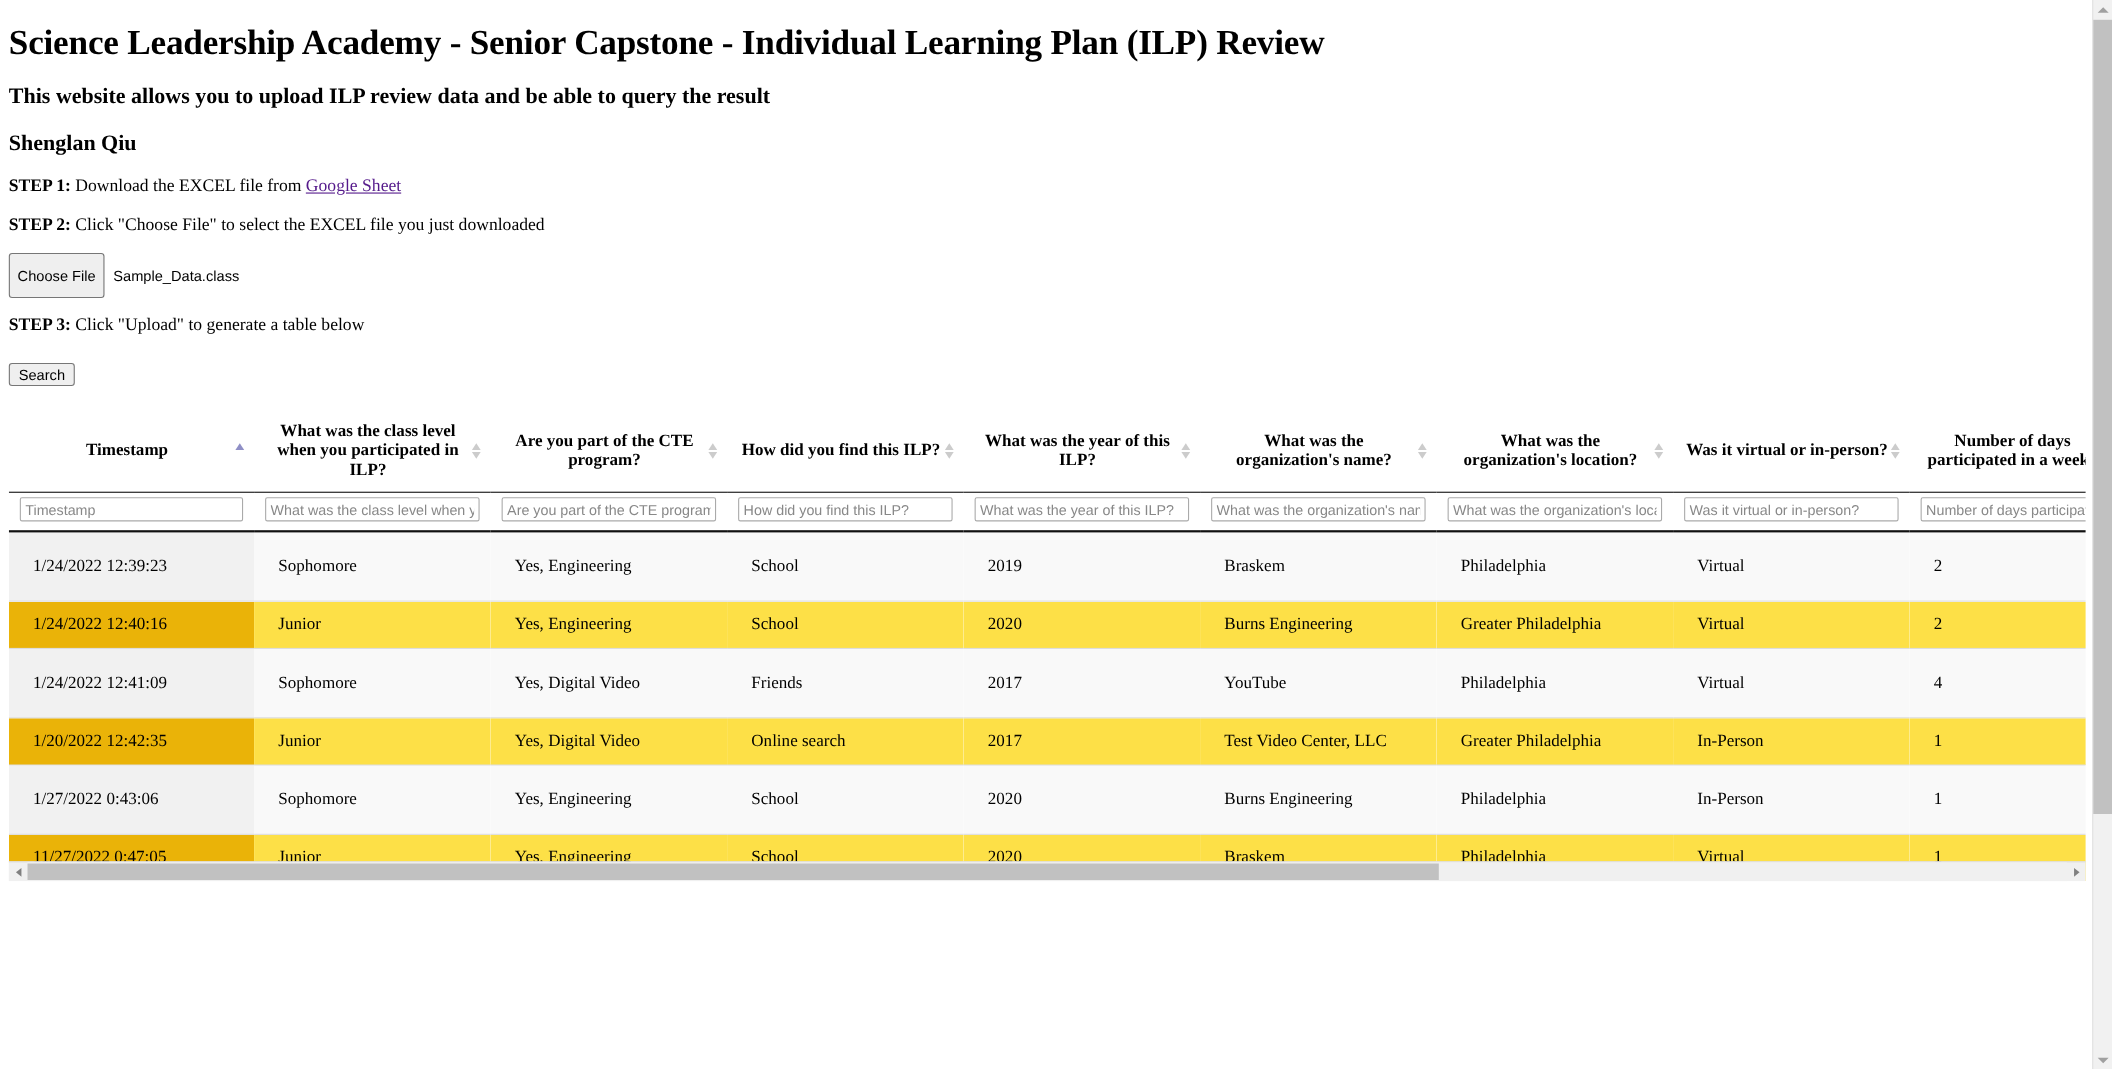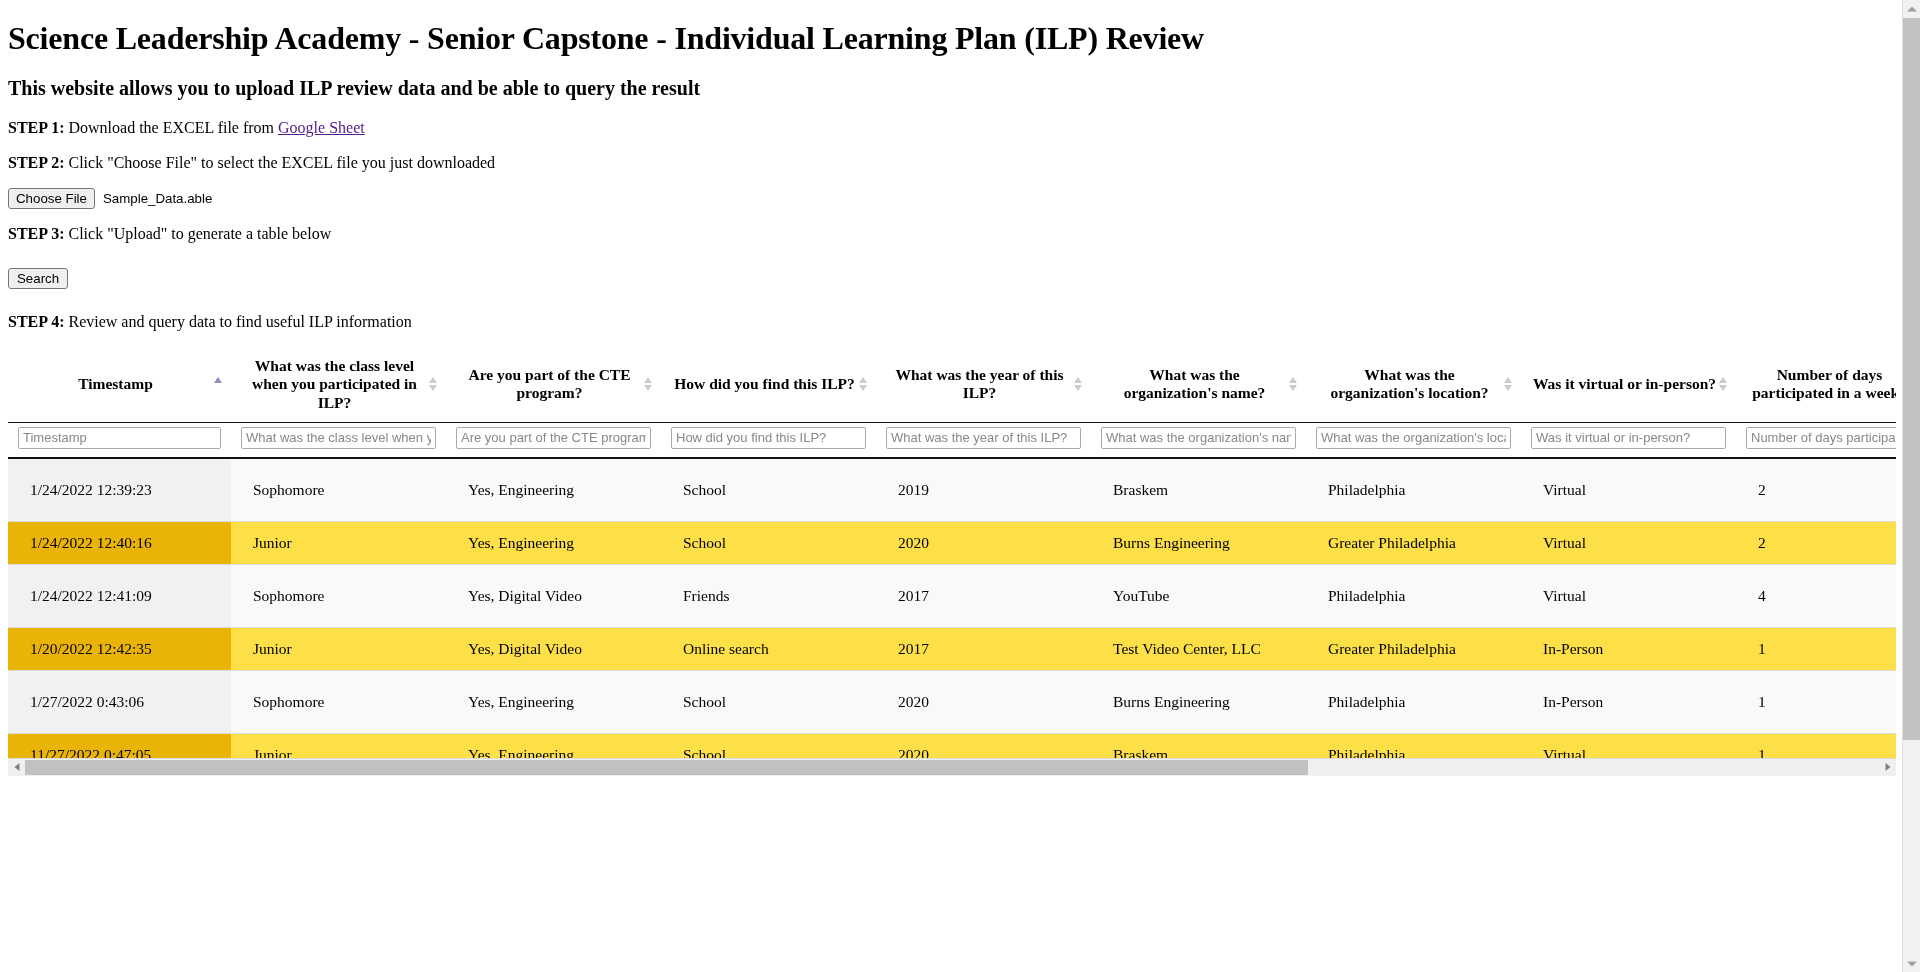"Shenglan Qiu" h3.author { html: none -> <h3>Shenglan Qiu</h3> }
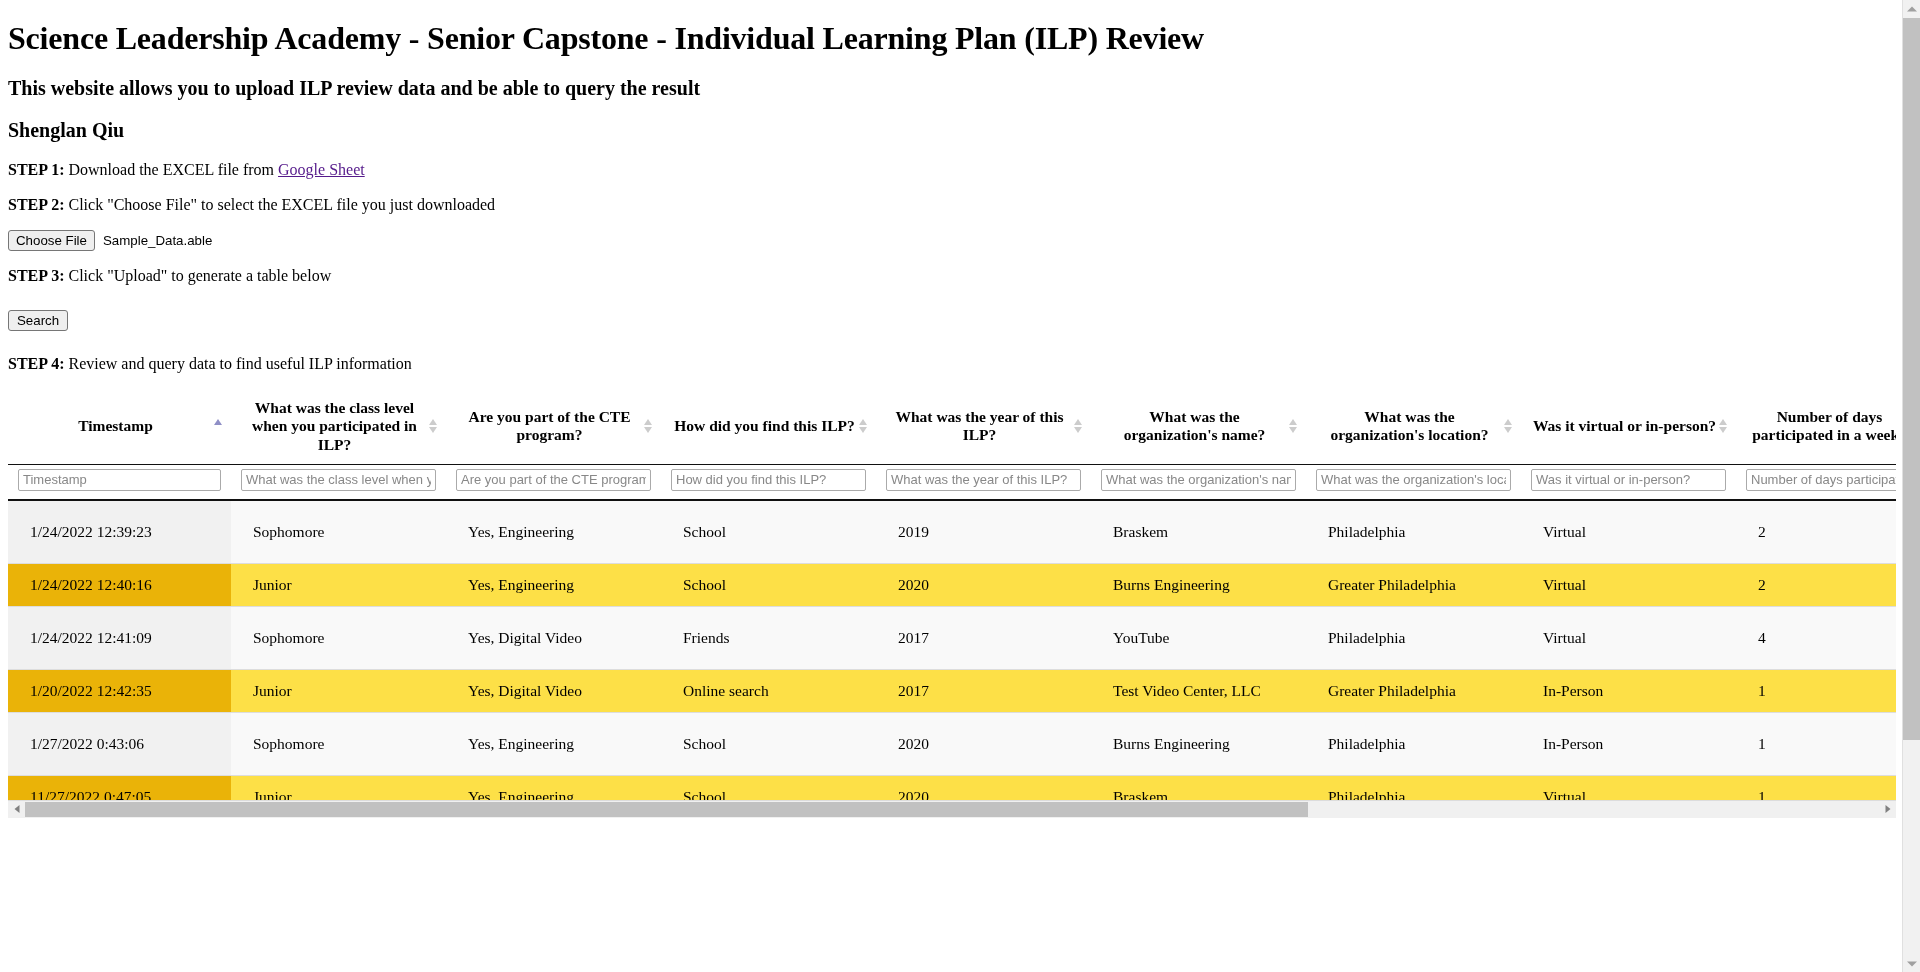"Choose File" button.file-btn { padding: 1px 7px -> 11px 7px }
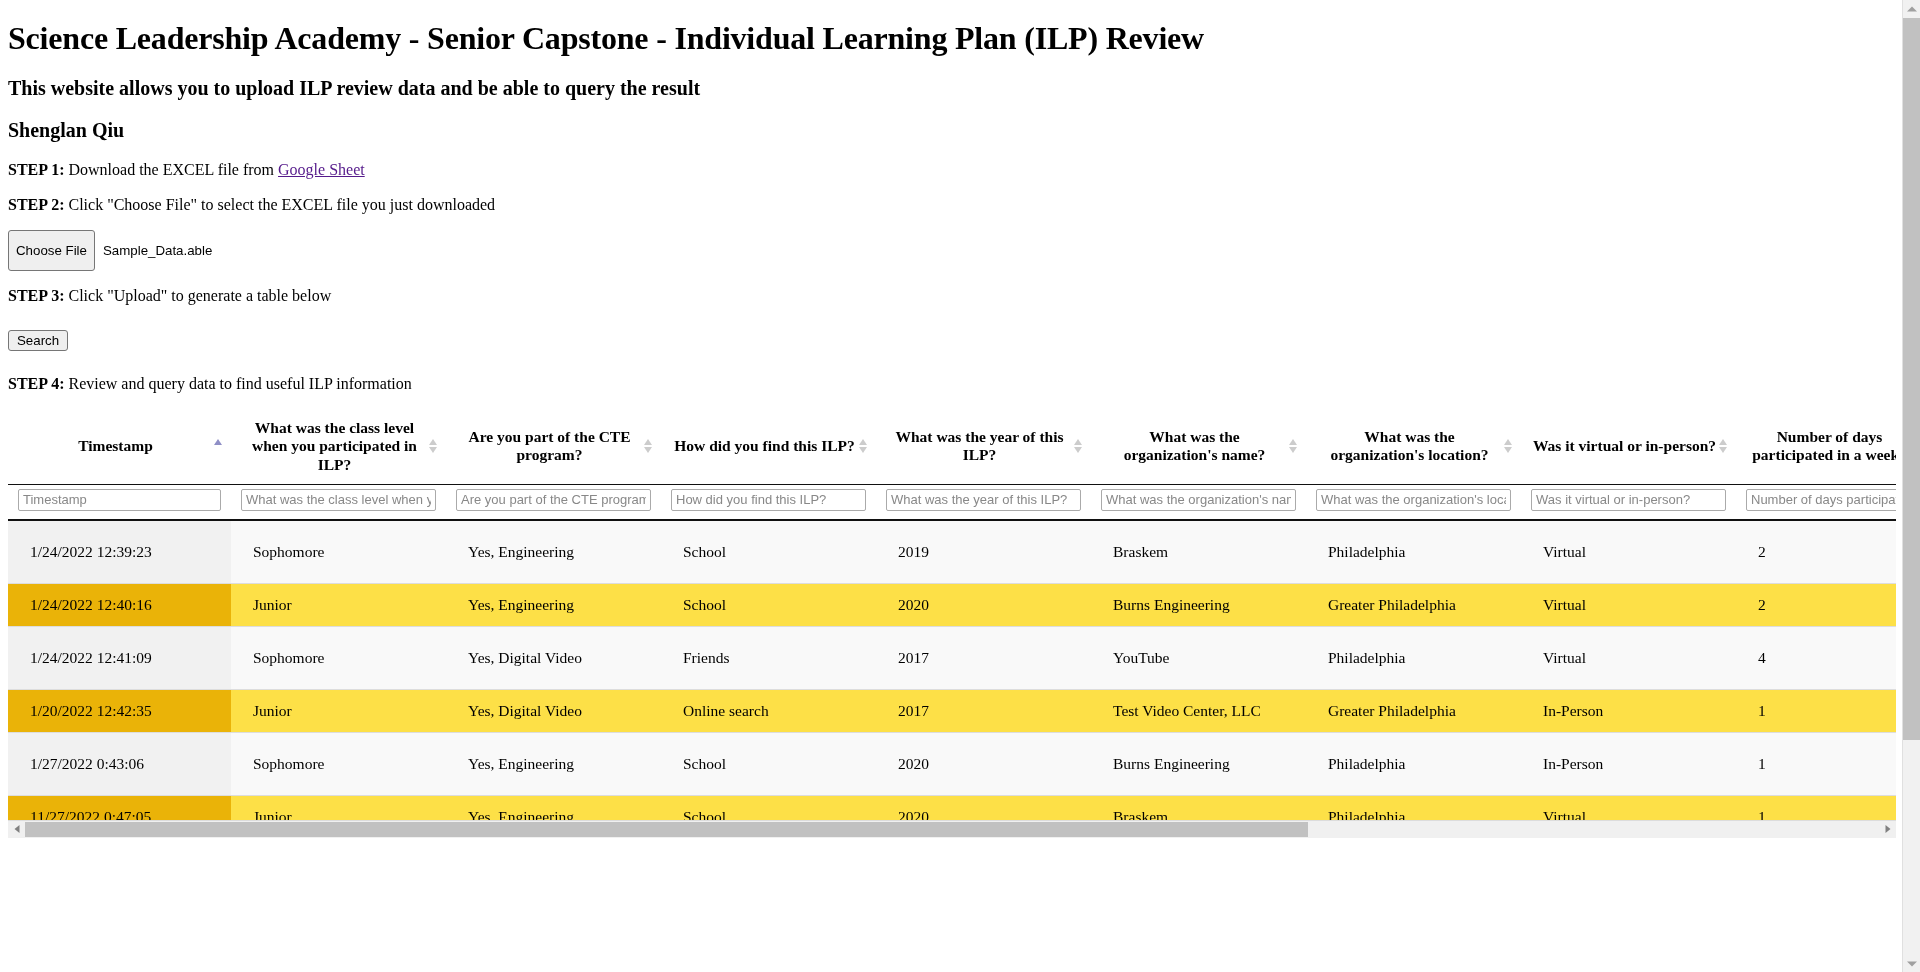"Sample_Data.able" span.file-name { text: Data.able -> Data.class }
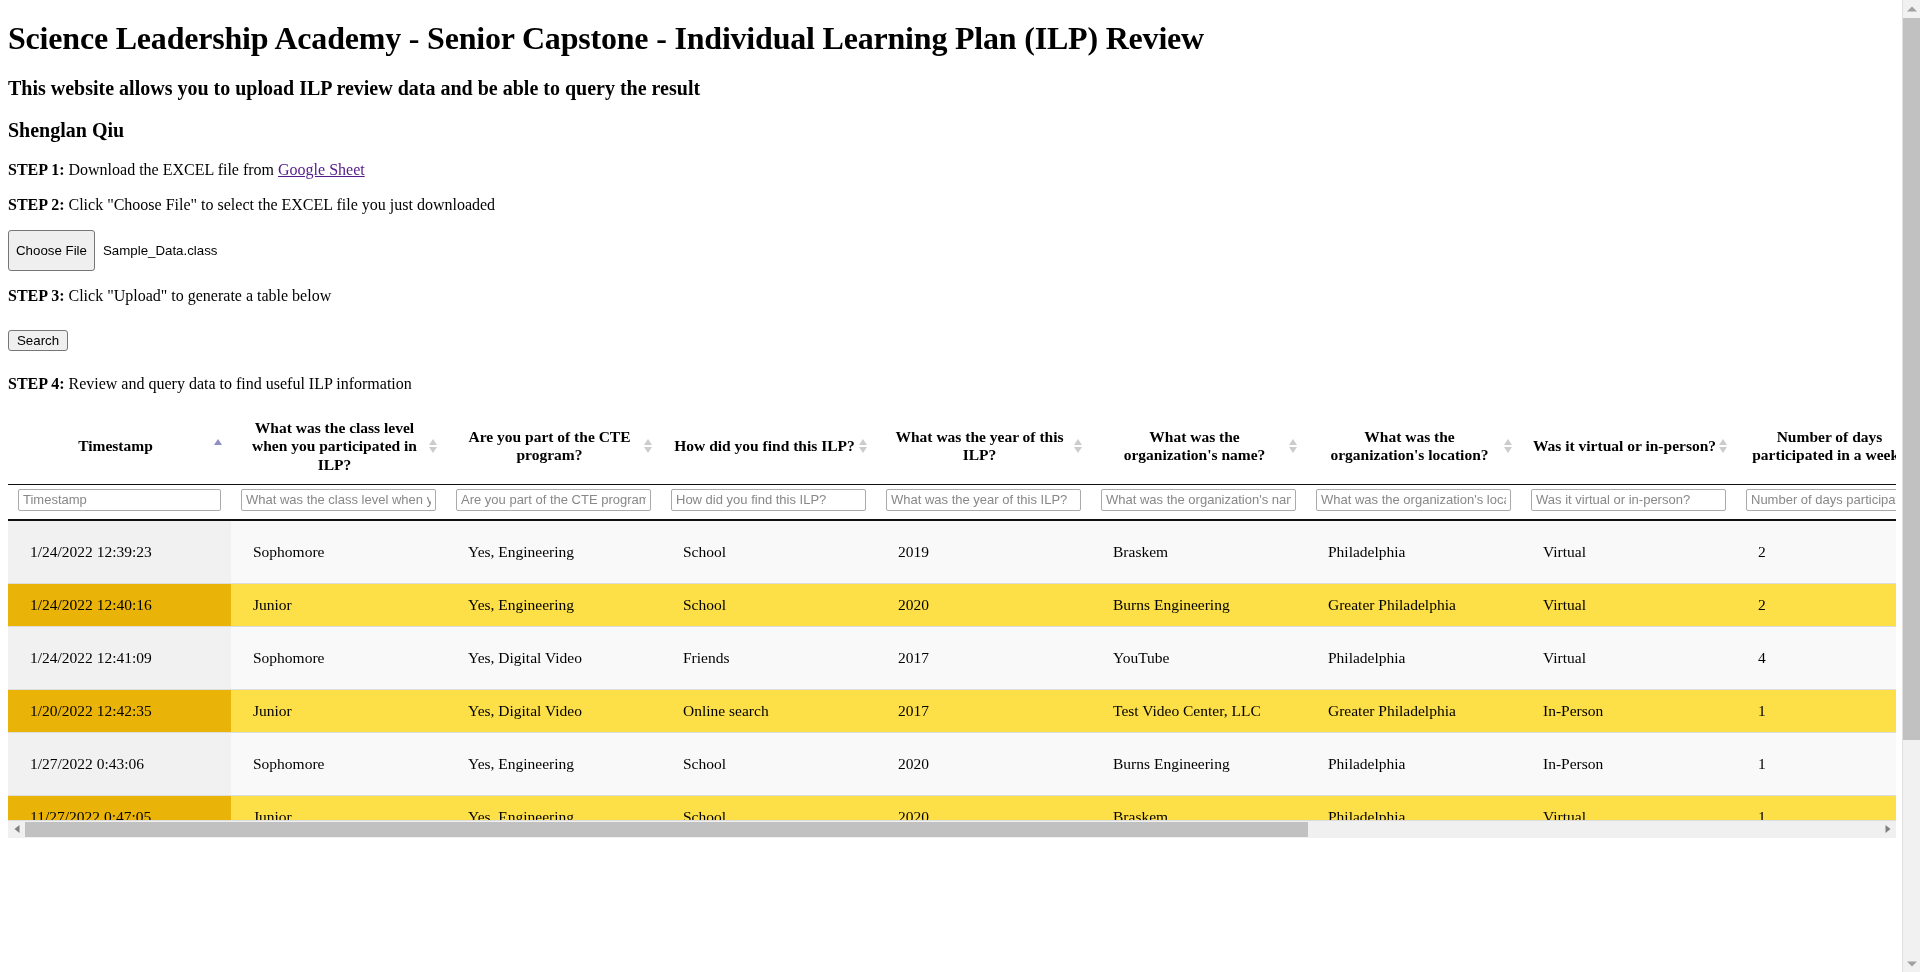"STEP 4: Review and query" p.step { html: <p> <b>STEP 4:</b><span> Review and query data to find useful ILP information</span> </p> -> none }
